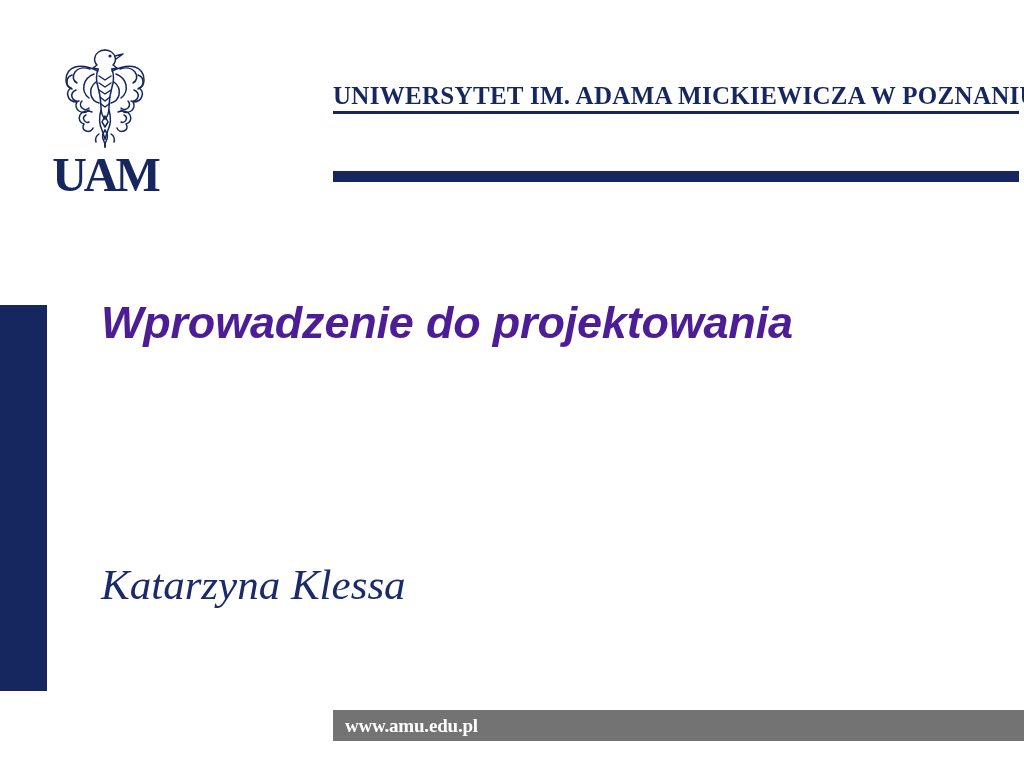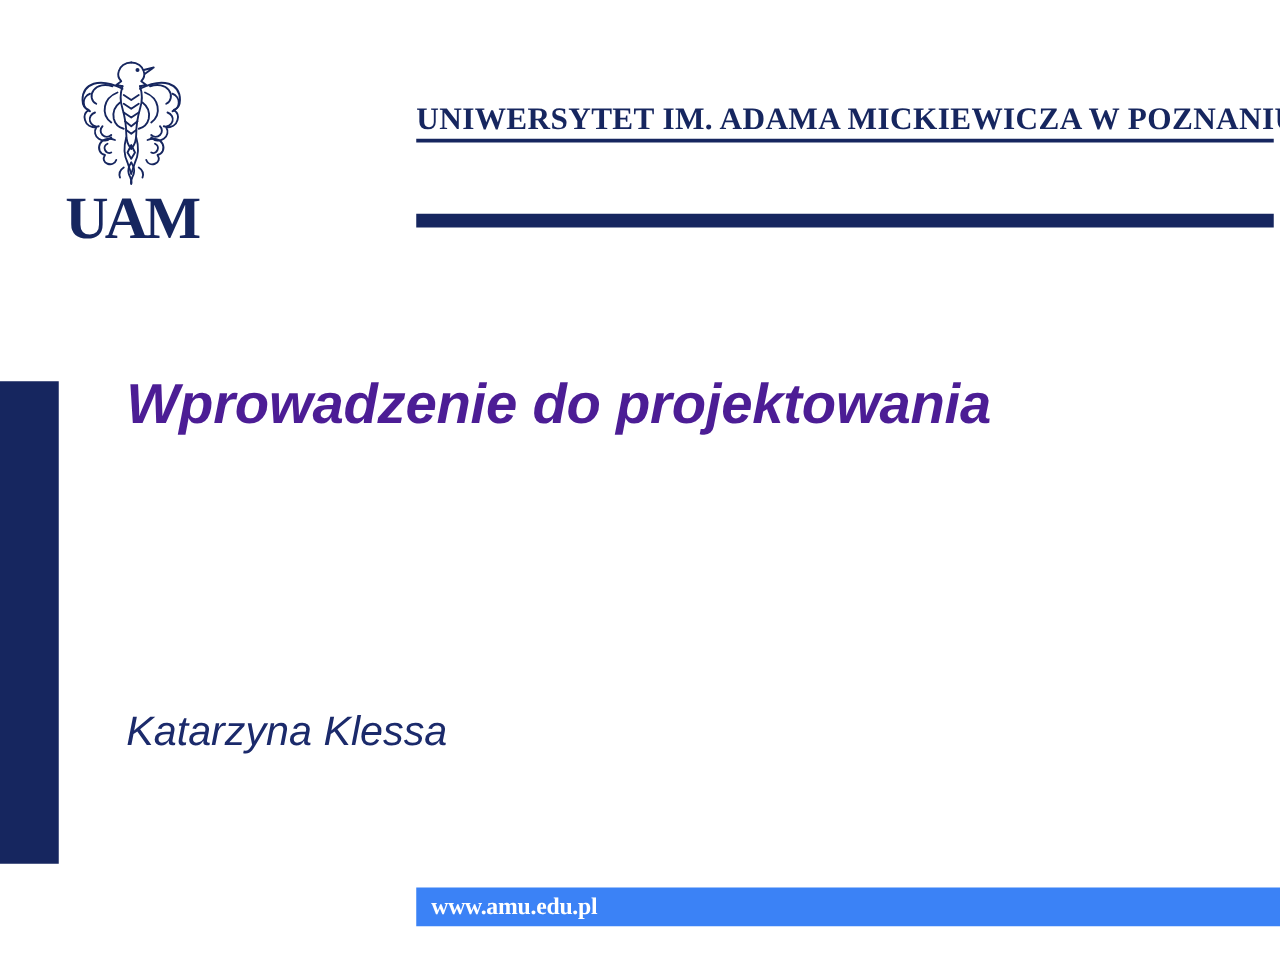"Katarzyna Klessa" .slide-author { font-family: Liberation Sans, sans-serif -> Liberation Serif, serif; font-size: 33px -> 43px }
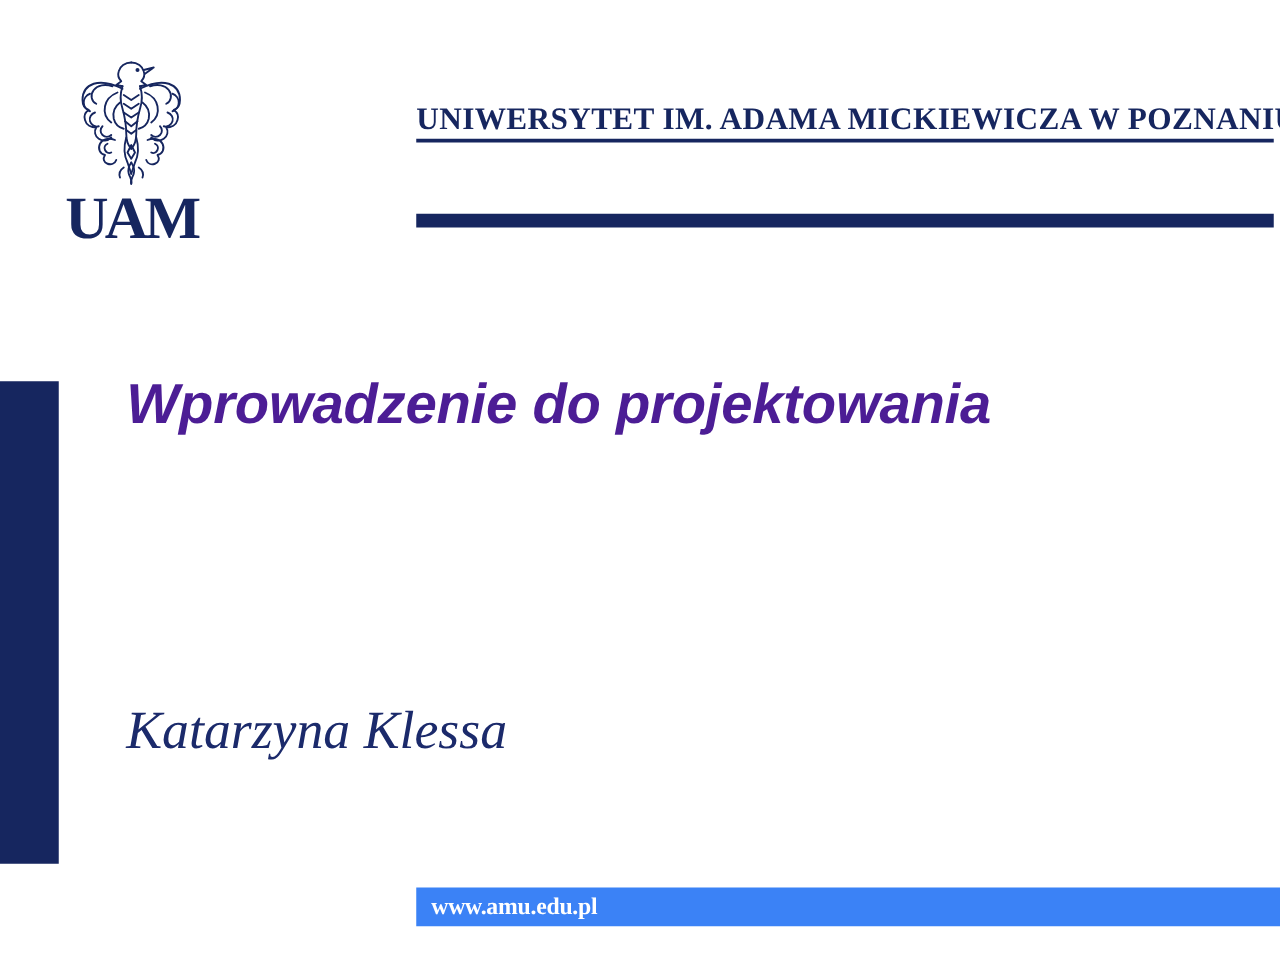"www.amu.edu.pl" .footer-bar { background: #3b82f6 -> #737373 }
